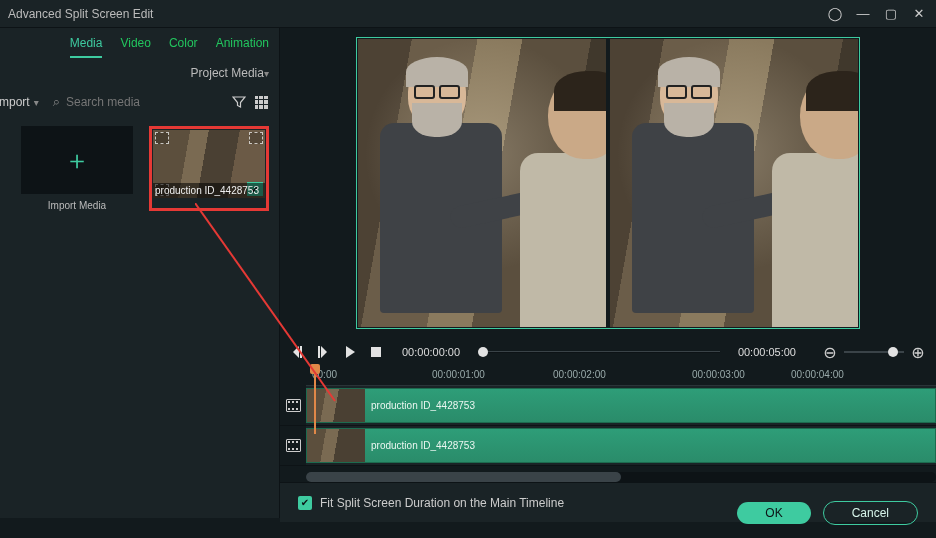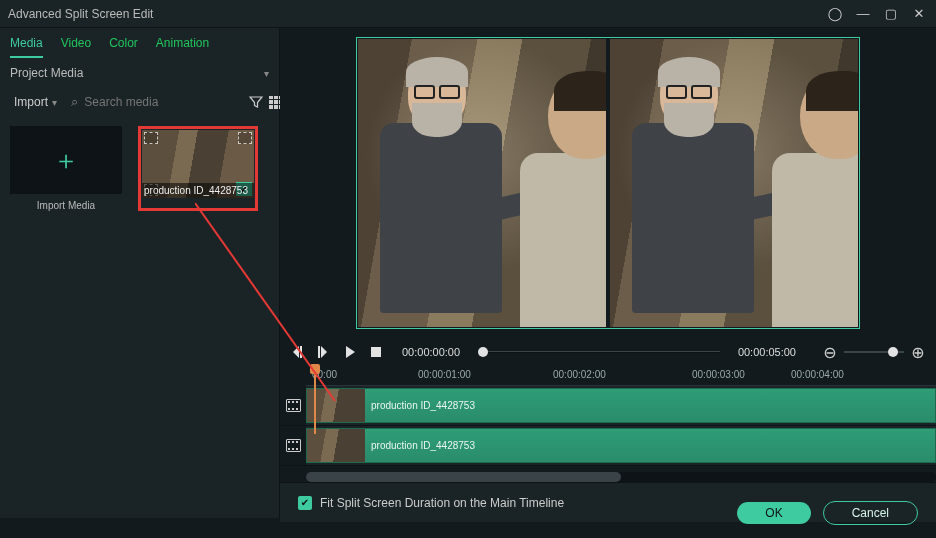"Media" .sidebar { align-items: none -> flex-end }
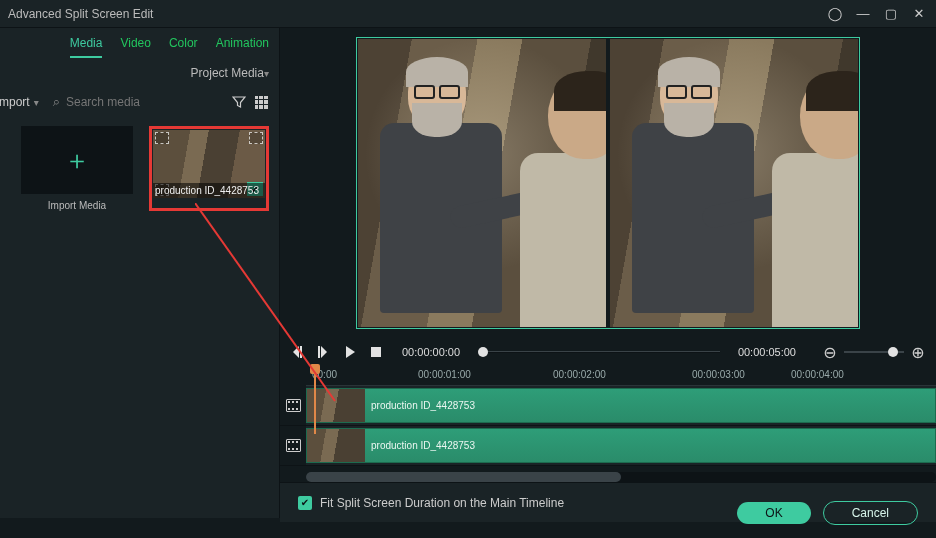"00:00:01:00" span.rtick { left: 112px -> 126px }
